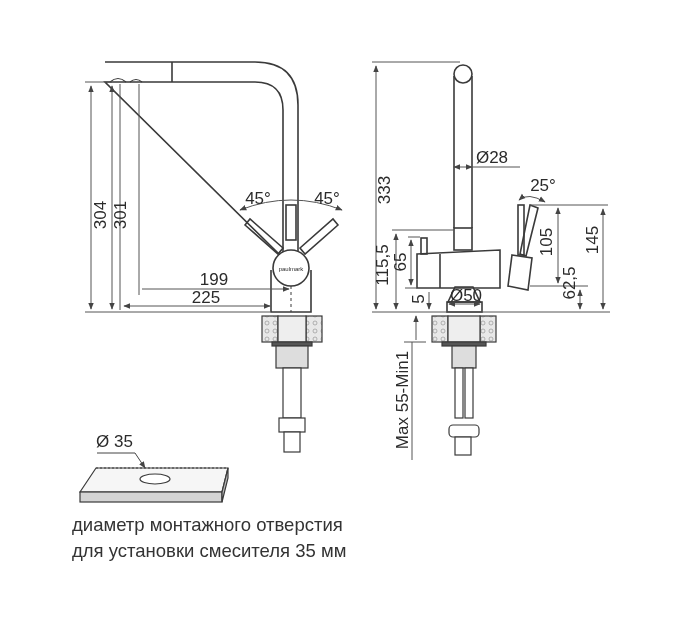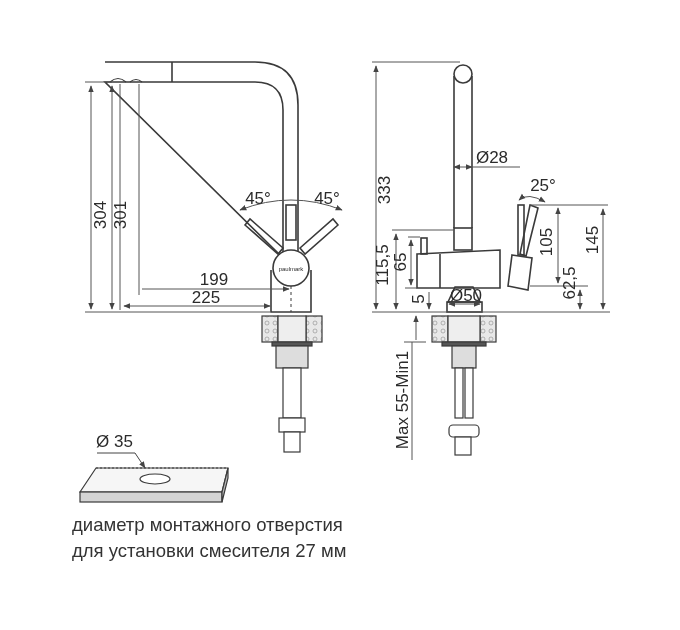"для установки смесителя 27 мм" div { text: 27 -> 35 }
